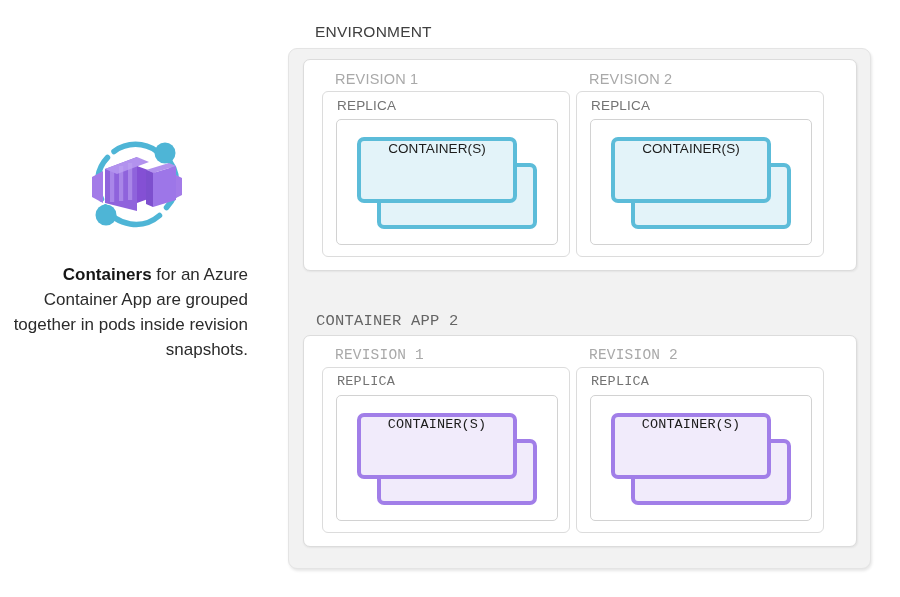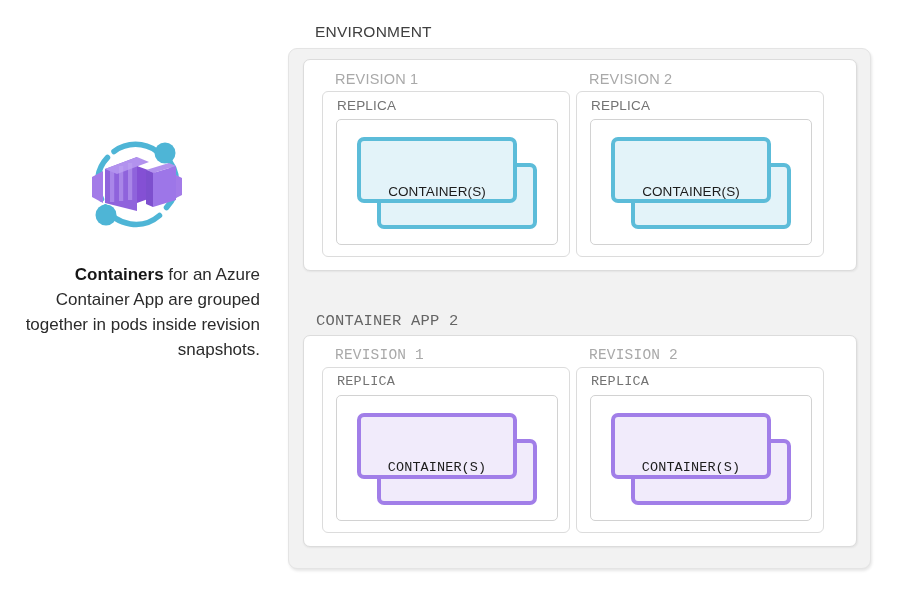"CONTAINER(S)" .card.front { align-items: flex-end -> flex-start }
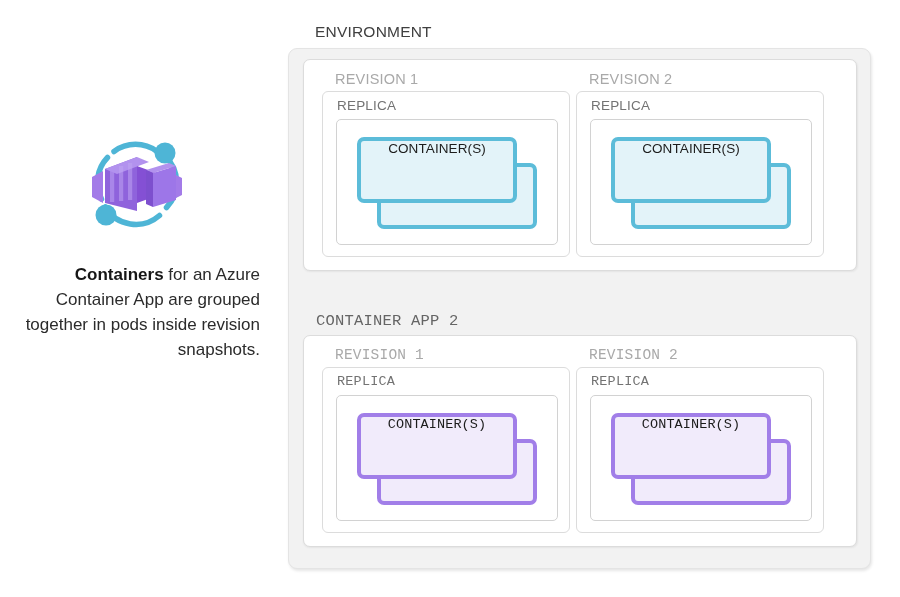"Containers for an Azure Container" .caption { margin-left: 12px -> none }
